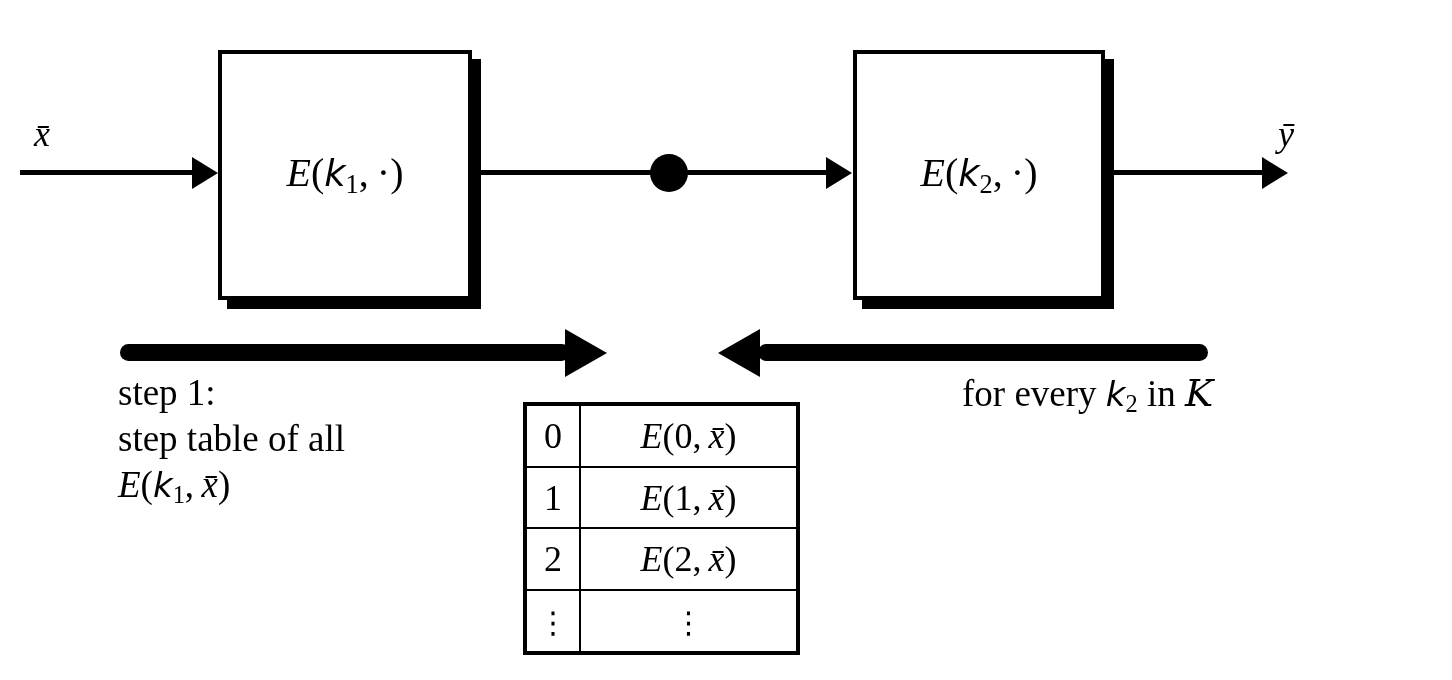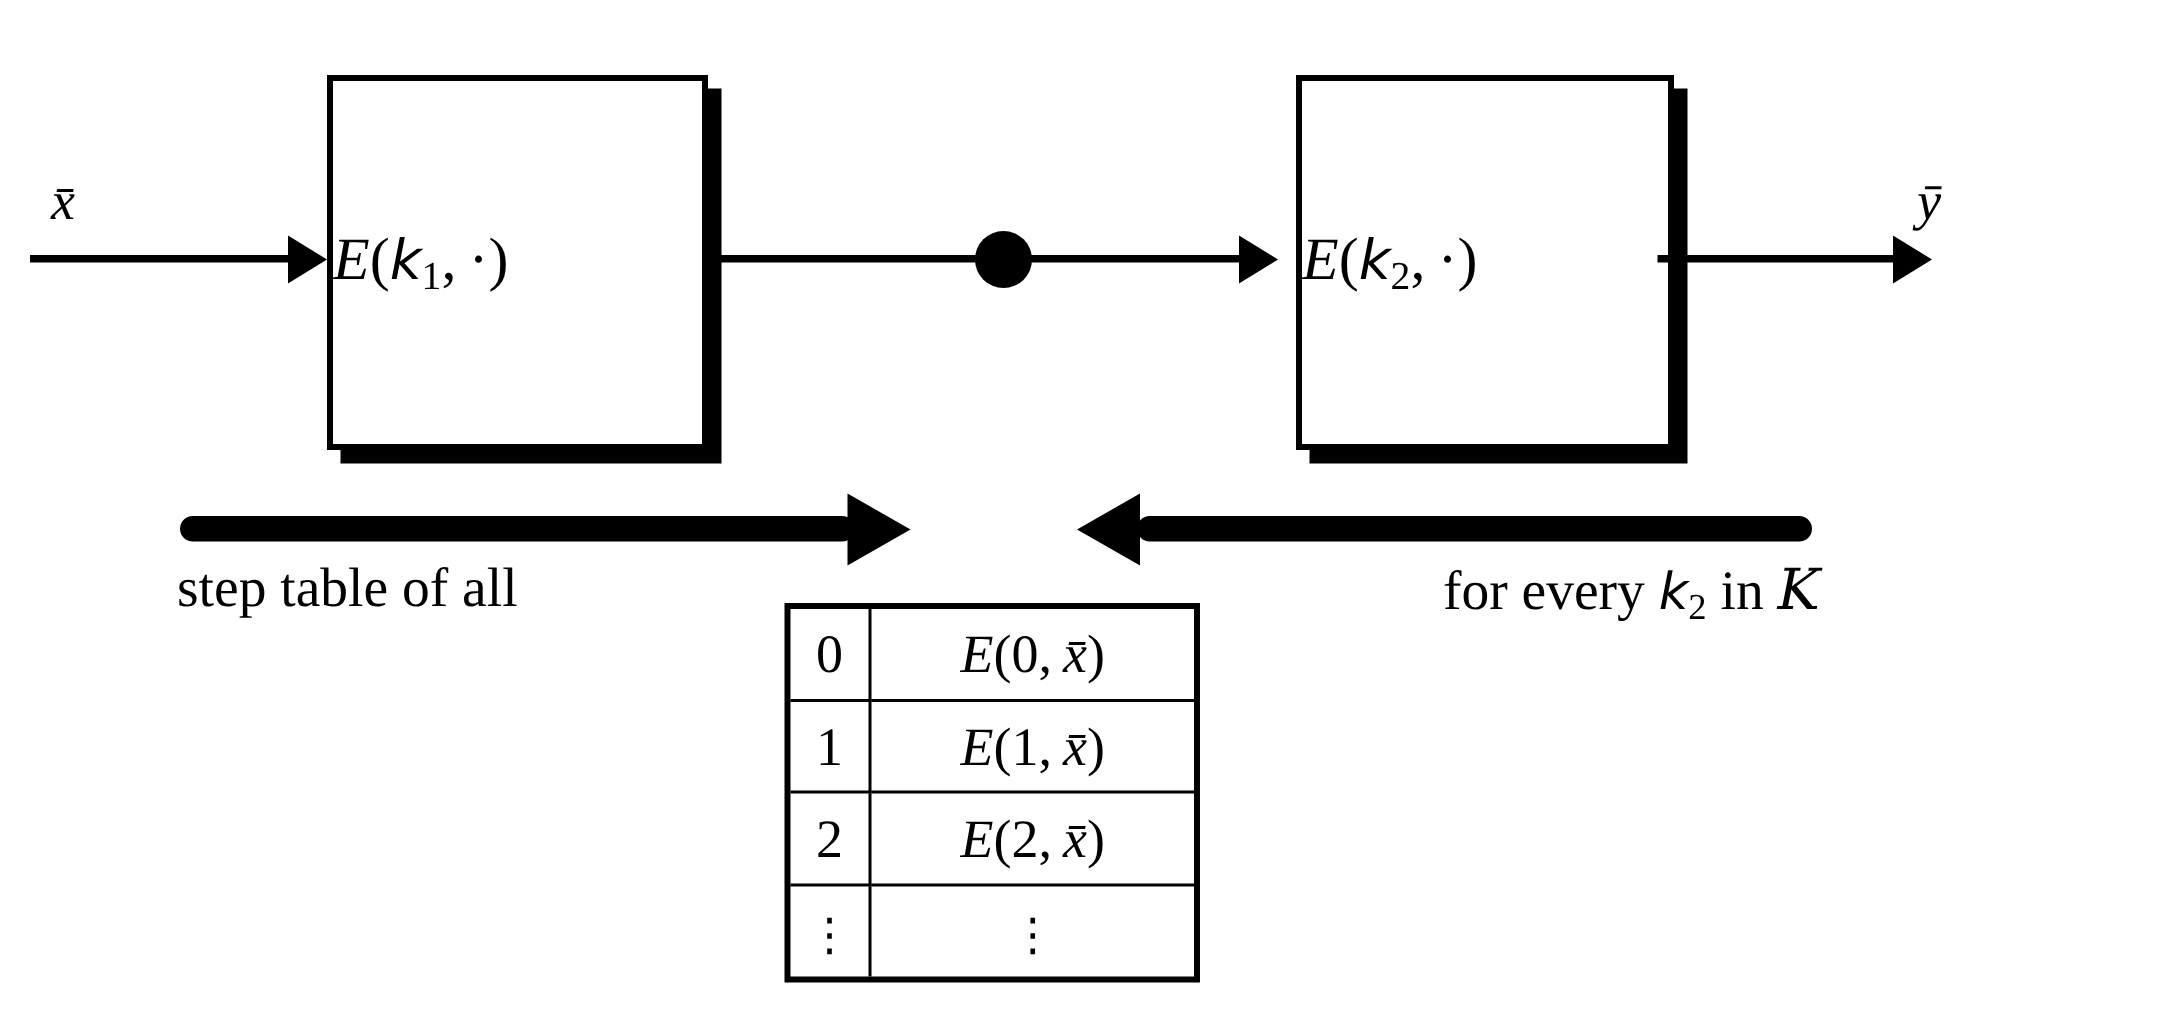"E(k1, ·)" .cipher-box { justify-content: none -> center }
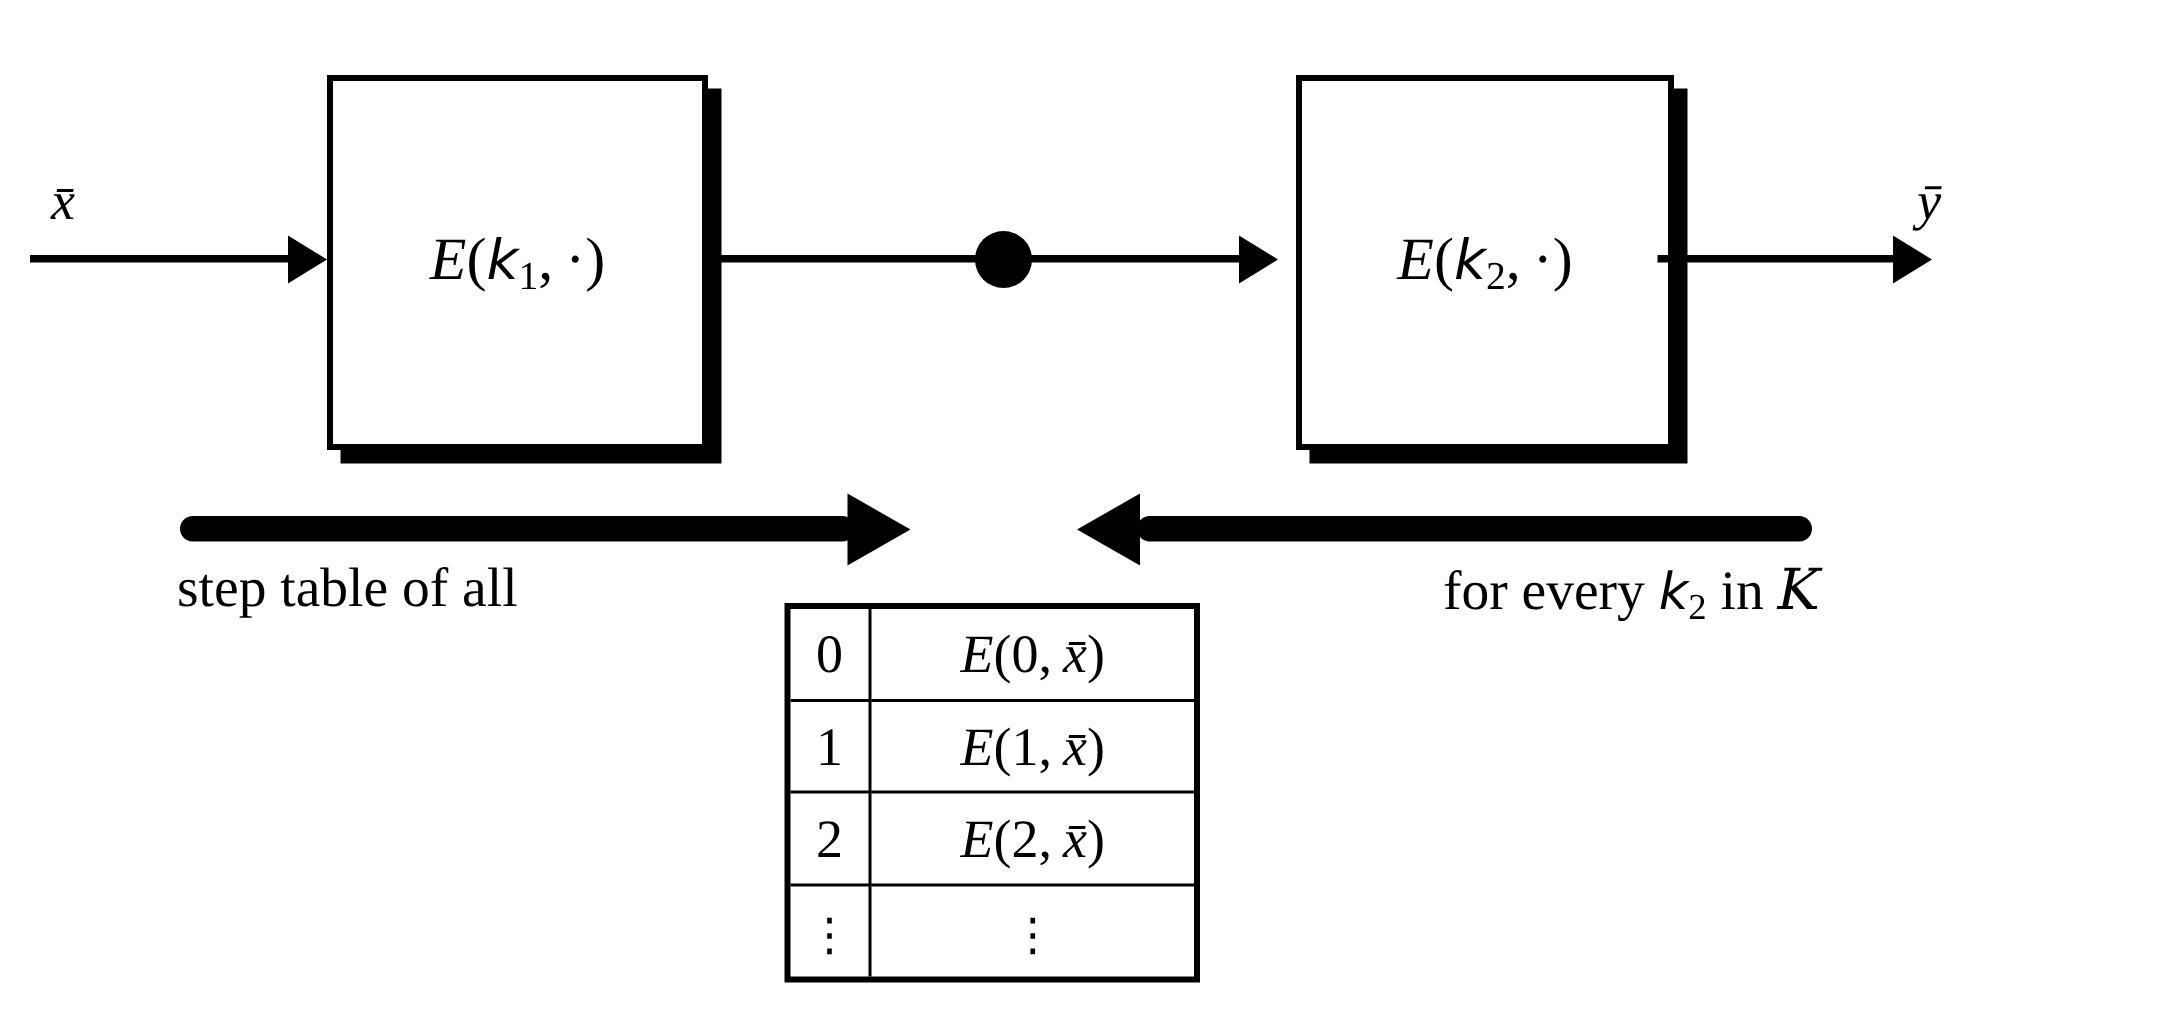"E(k2, ·)" div.cipher-box { margin-left: 11px -> none }
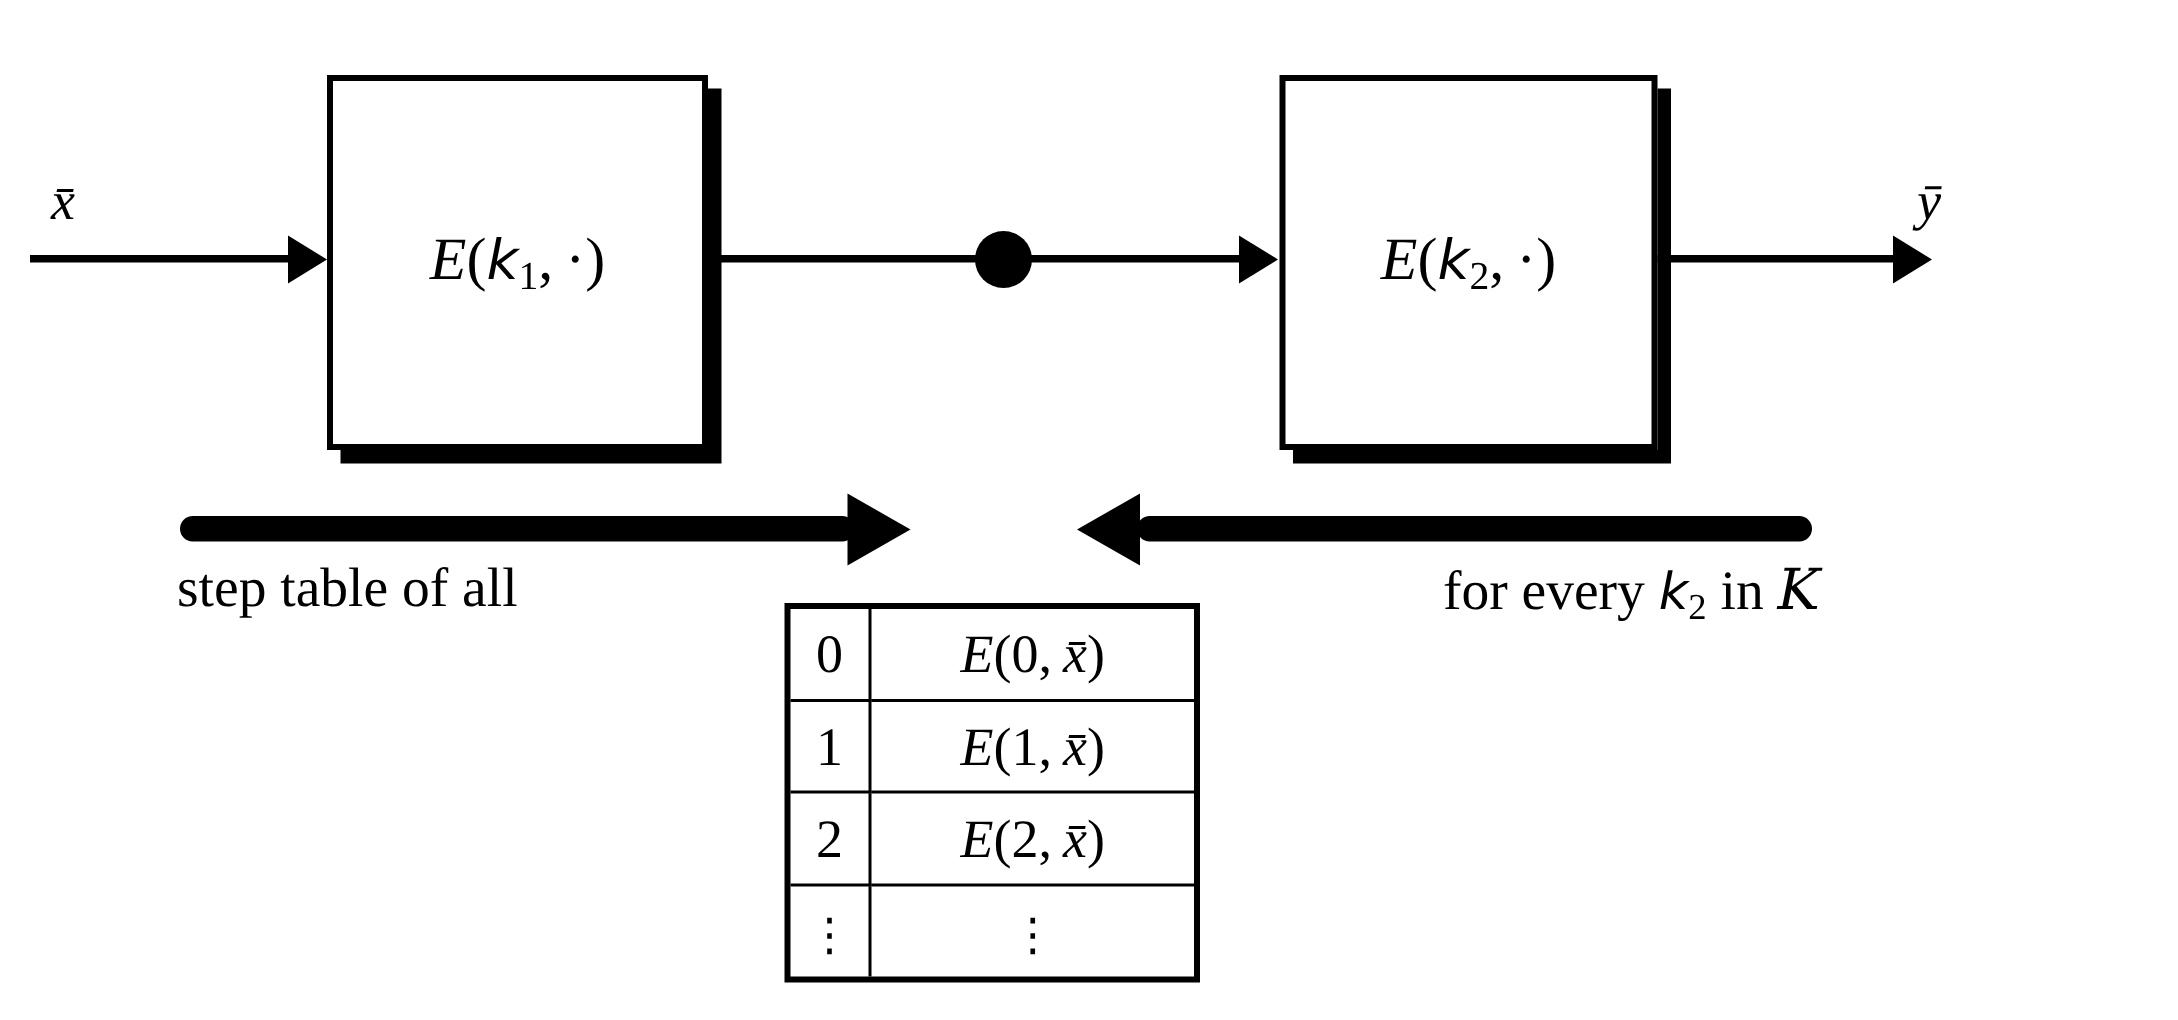"step 1:" span.step-line { html: none -> <span>step 1:</span> }
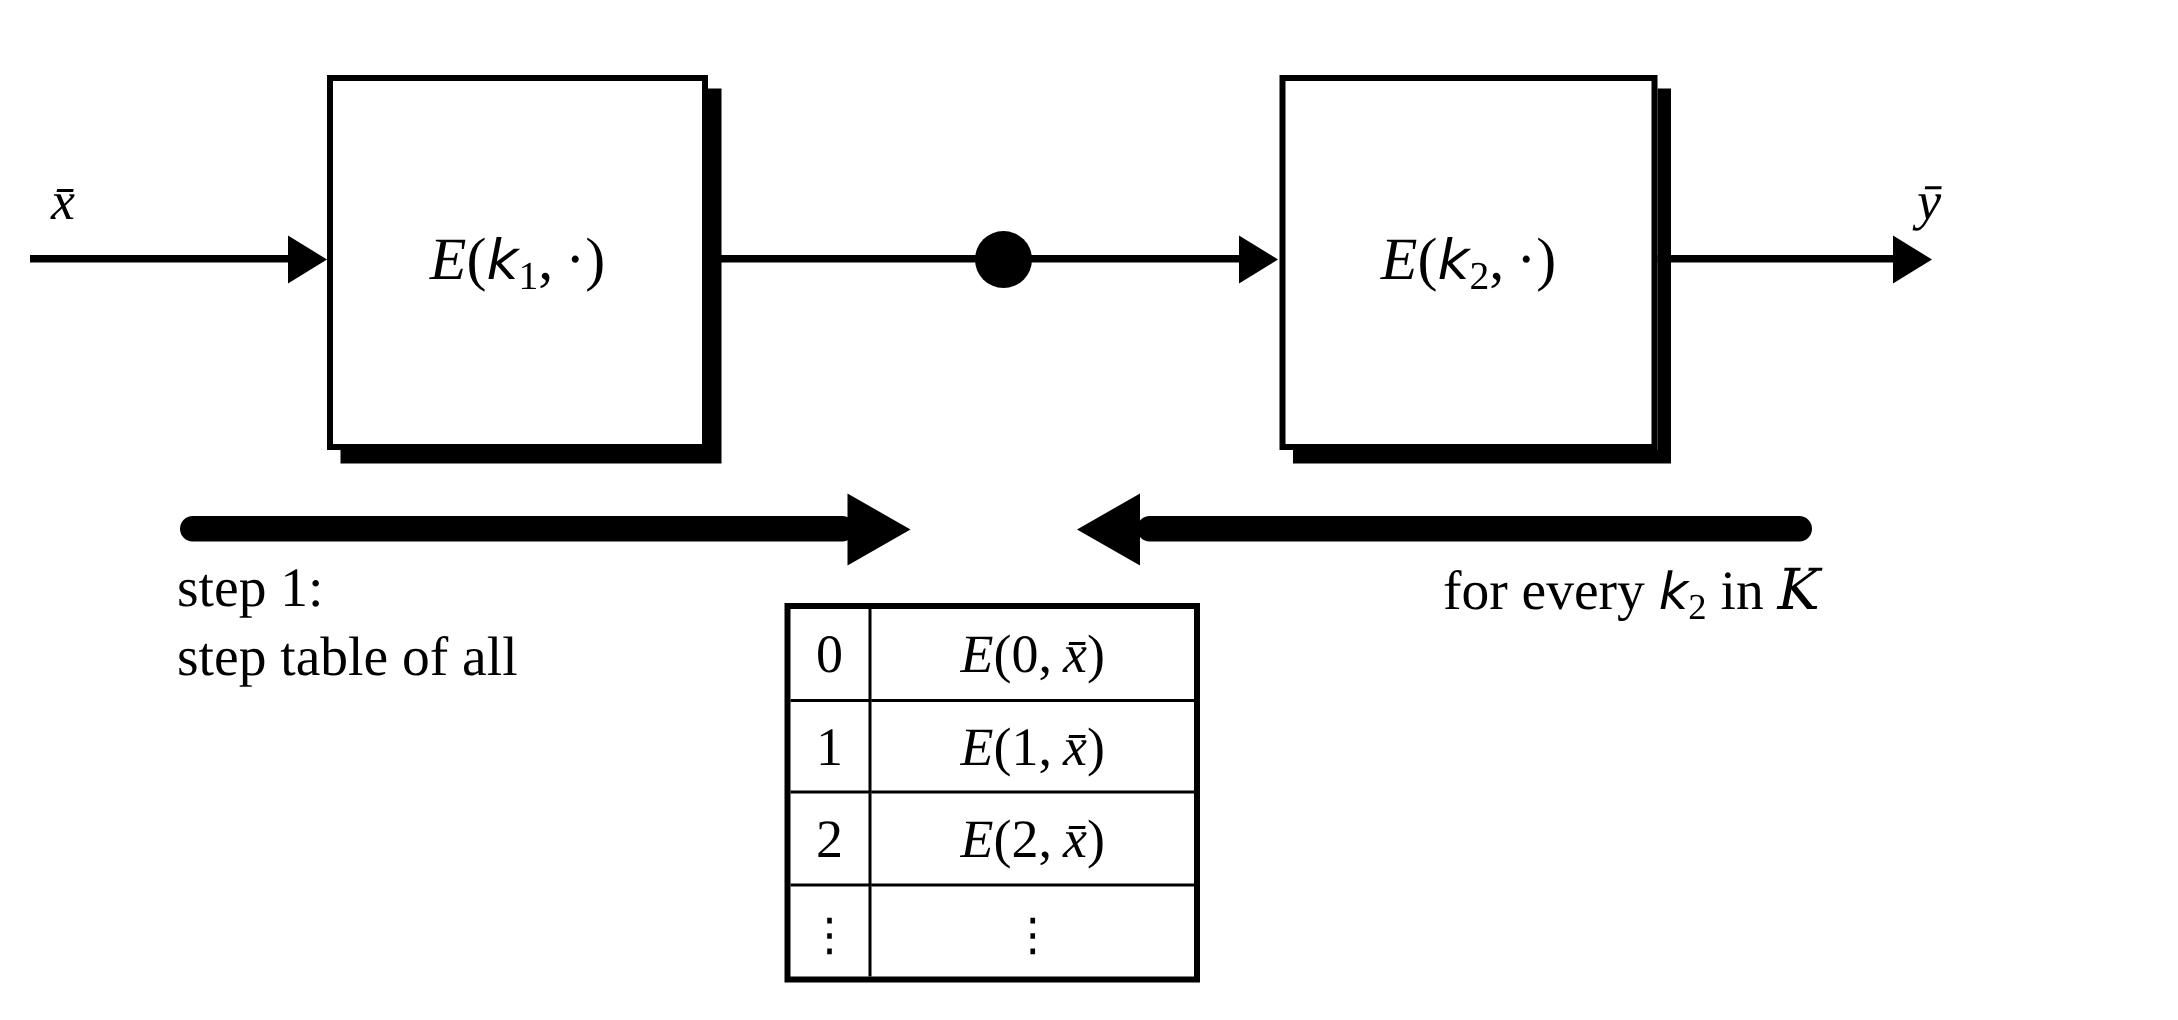"E(k1, x̄)" span.step-line { html: none -> <span> <i>E</i>(<span>k</span><span>1</span>, <i>x̄</i>) </span> }
